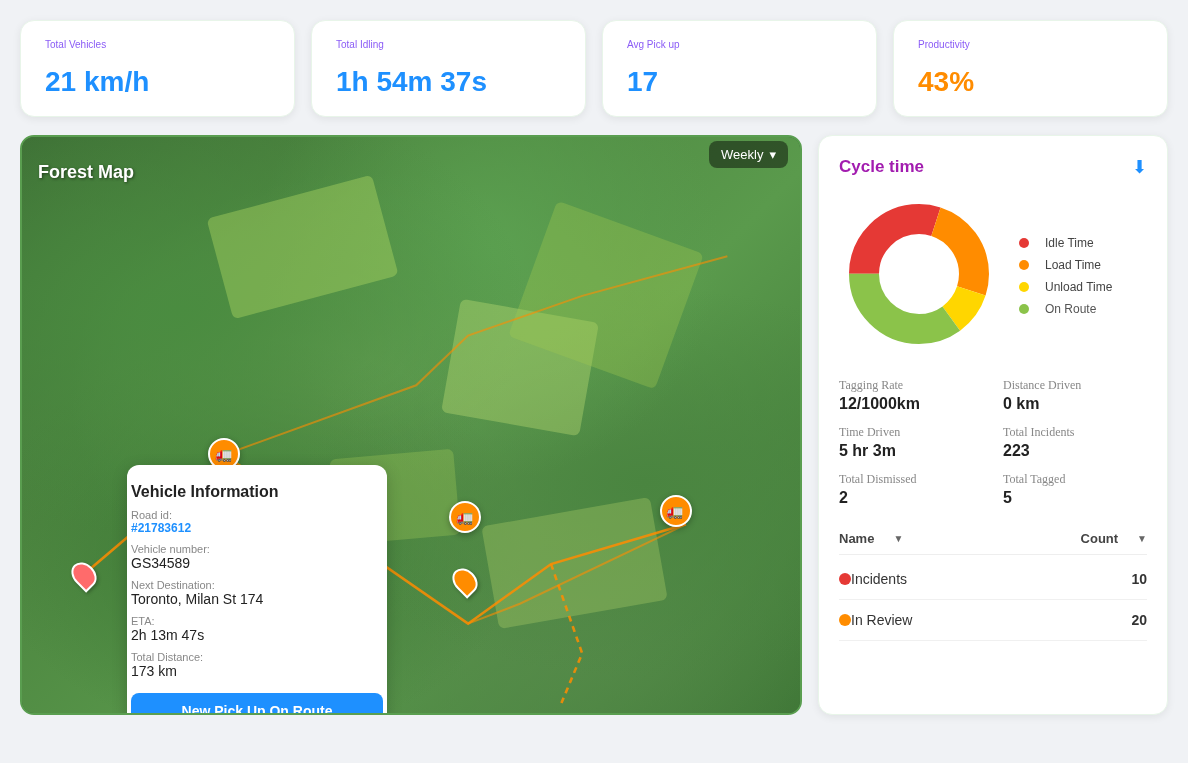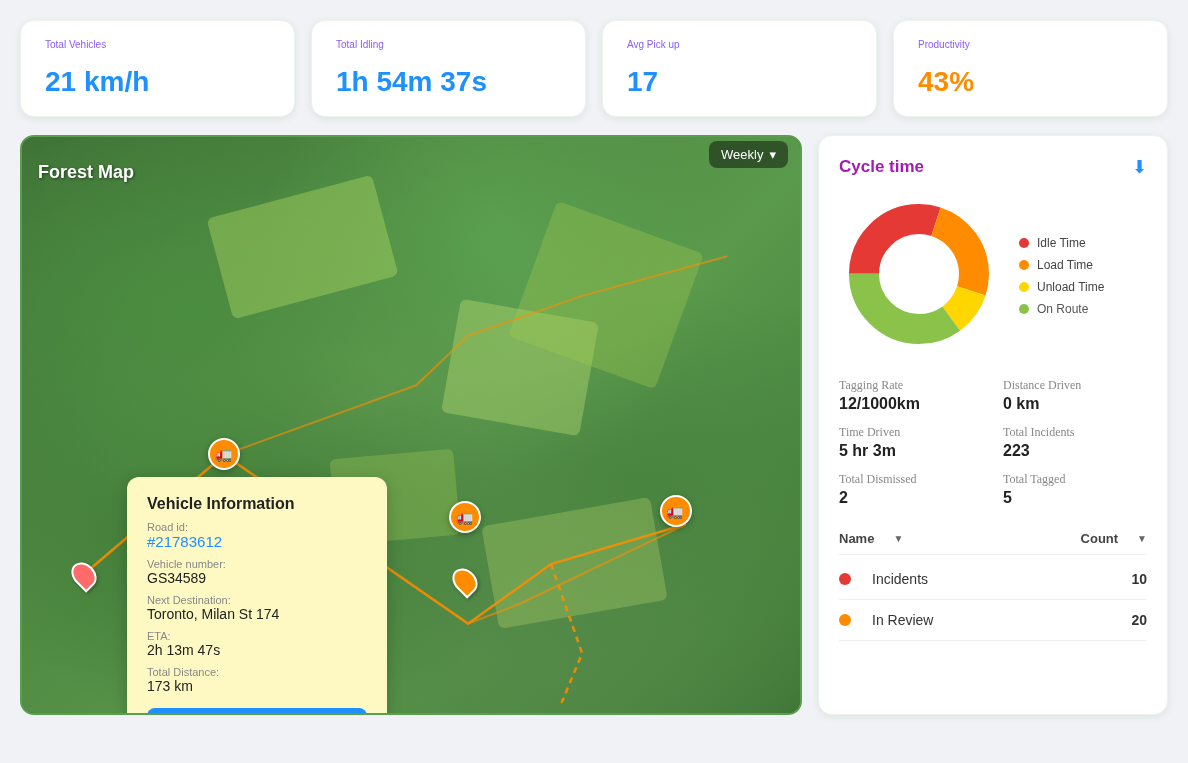"Idle Time" .legend-item { gap: 8px -> 16px }
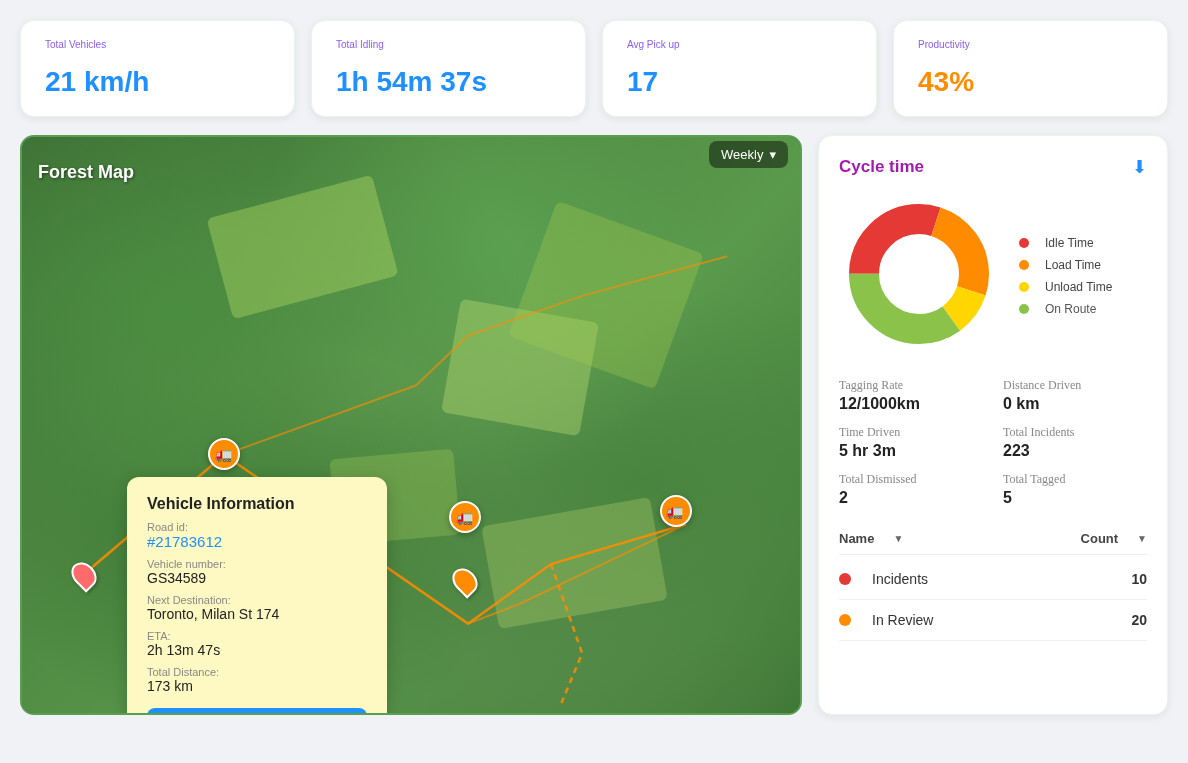"Vehicle Information" .vehicle-popup { background: #fef9c3 -> #ffffff; padding: 18px 20px -> 18px 4px; top: 340px -> 328px }
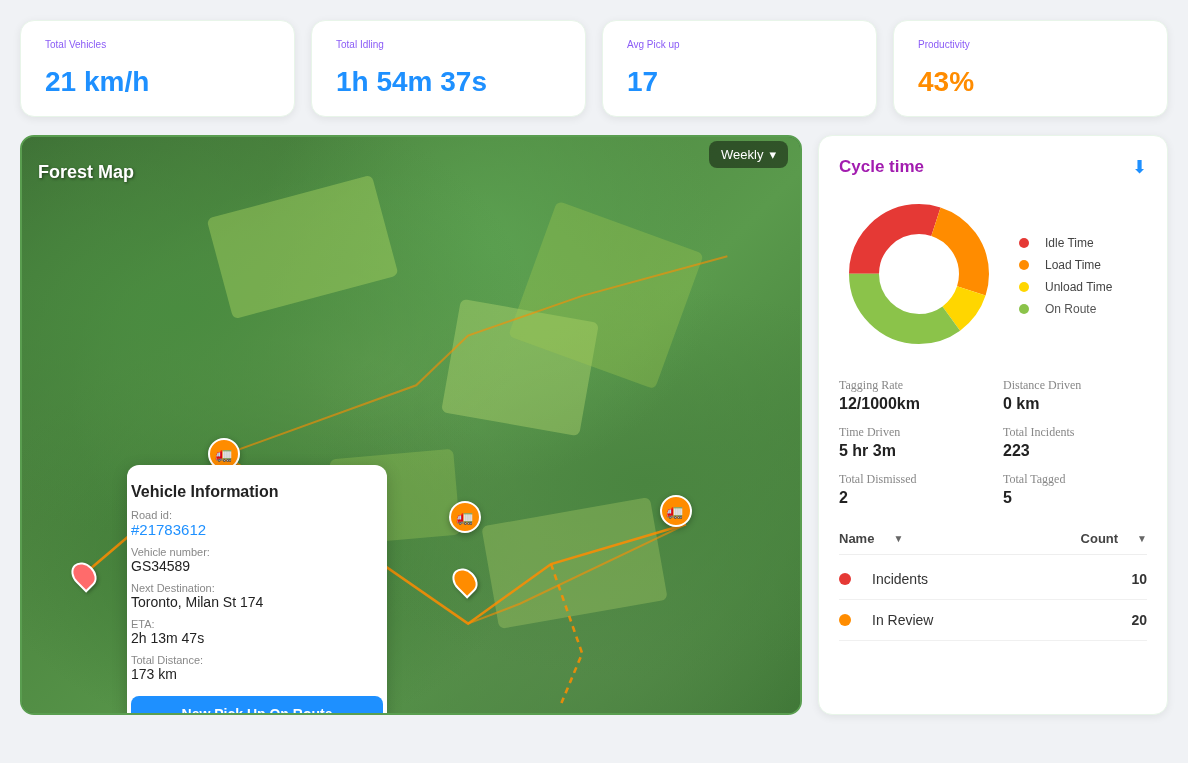"#21783612" .popup-road-id { font-size: 15px -> 12px; font-weight: 400 -> 700 }
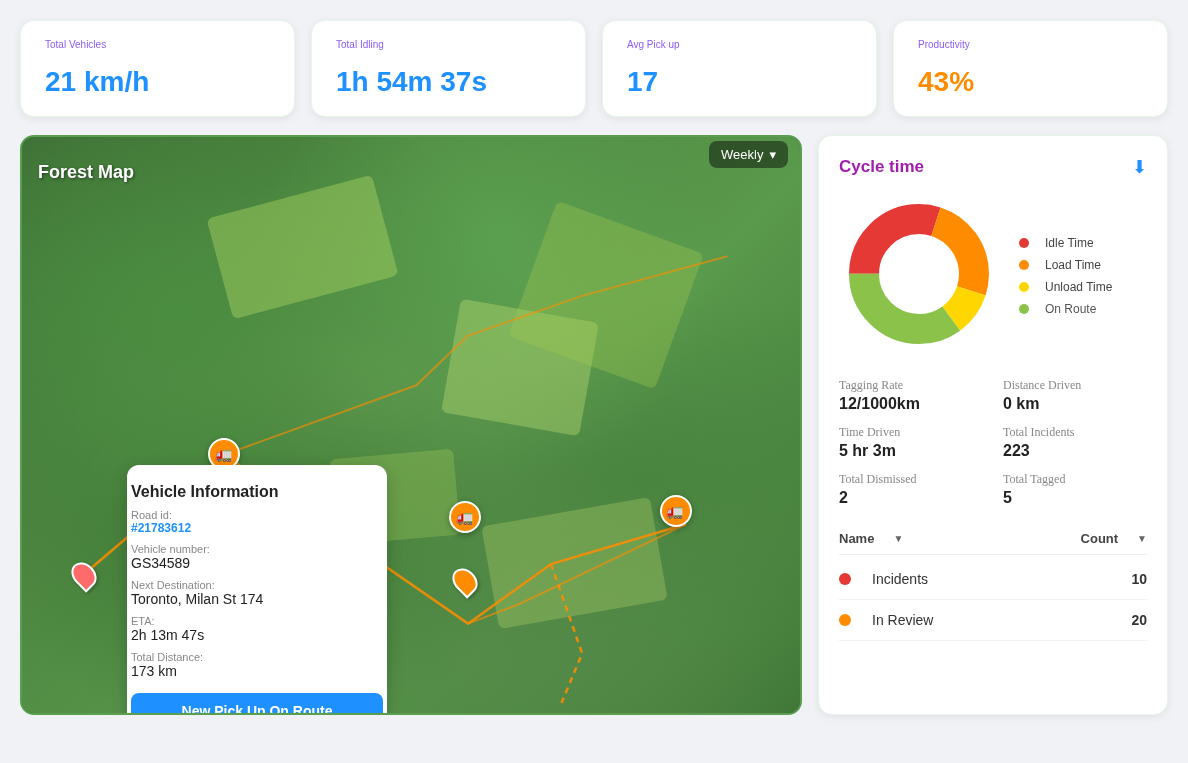"Incidents" .table-row-left { gap: 21px -> 0 }
